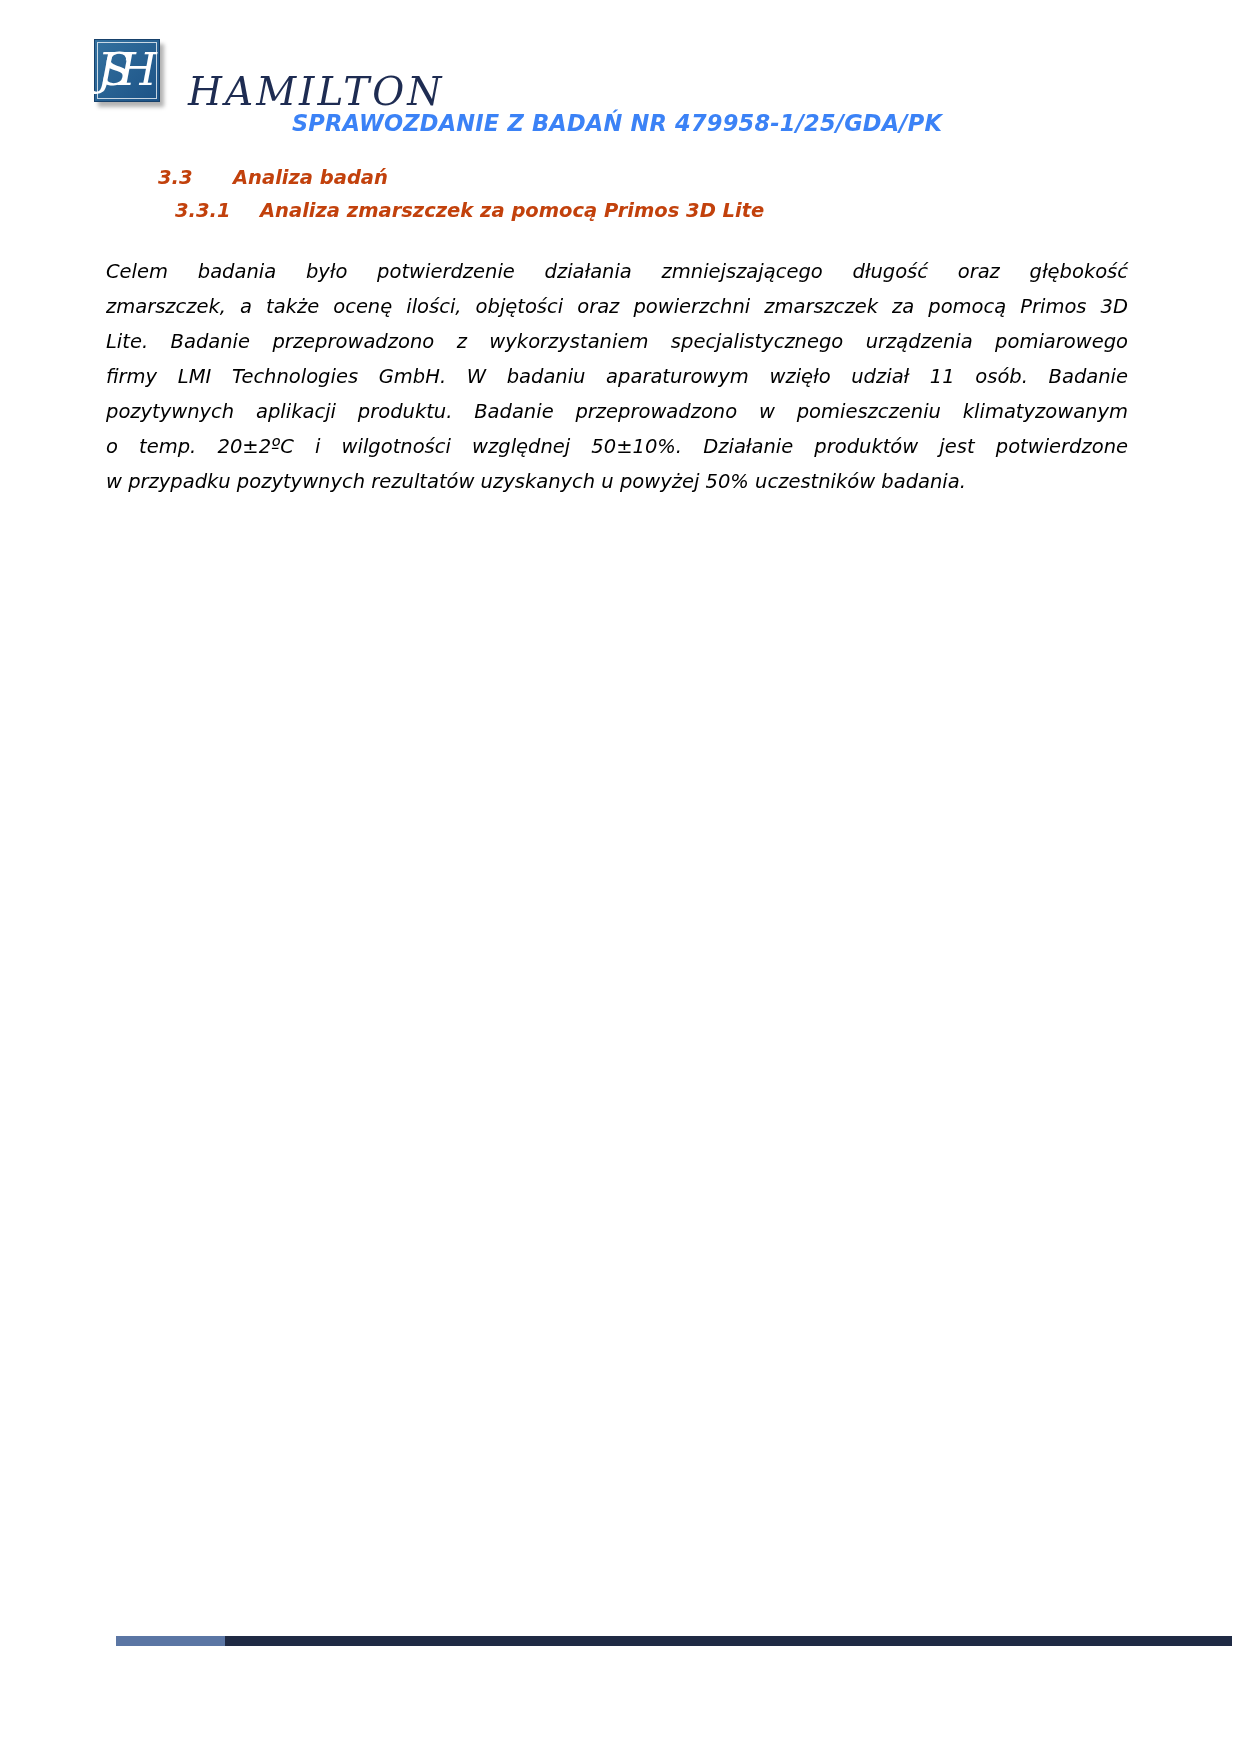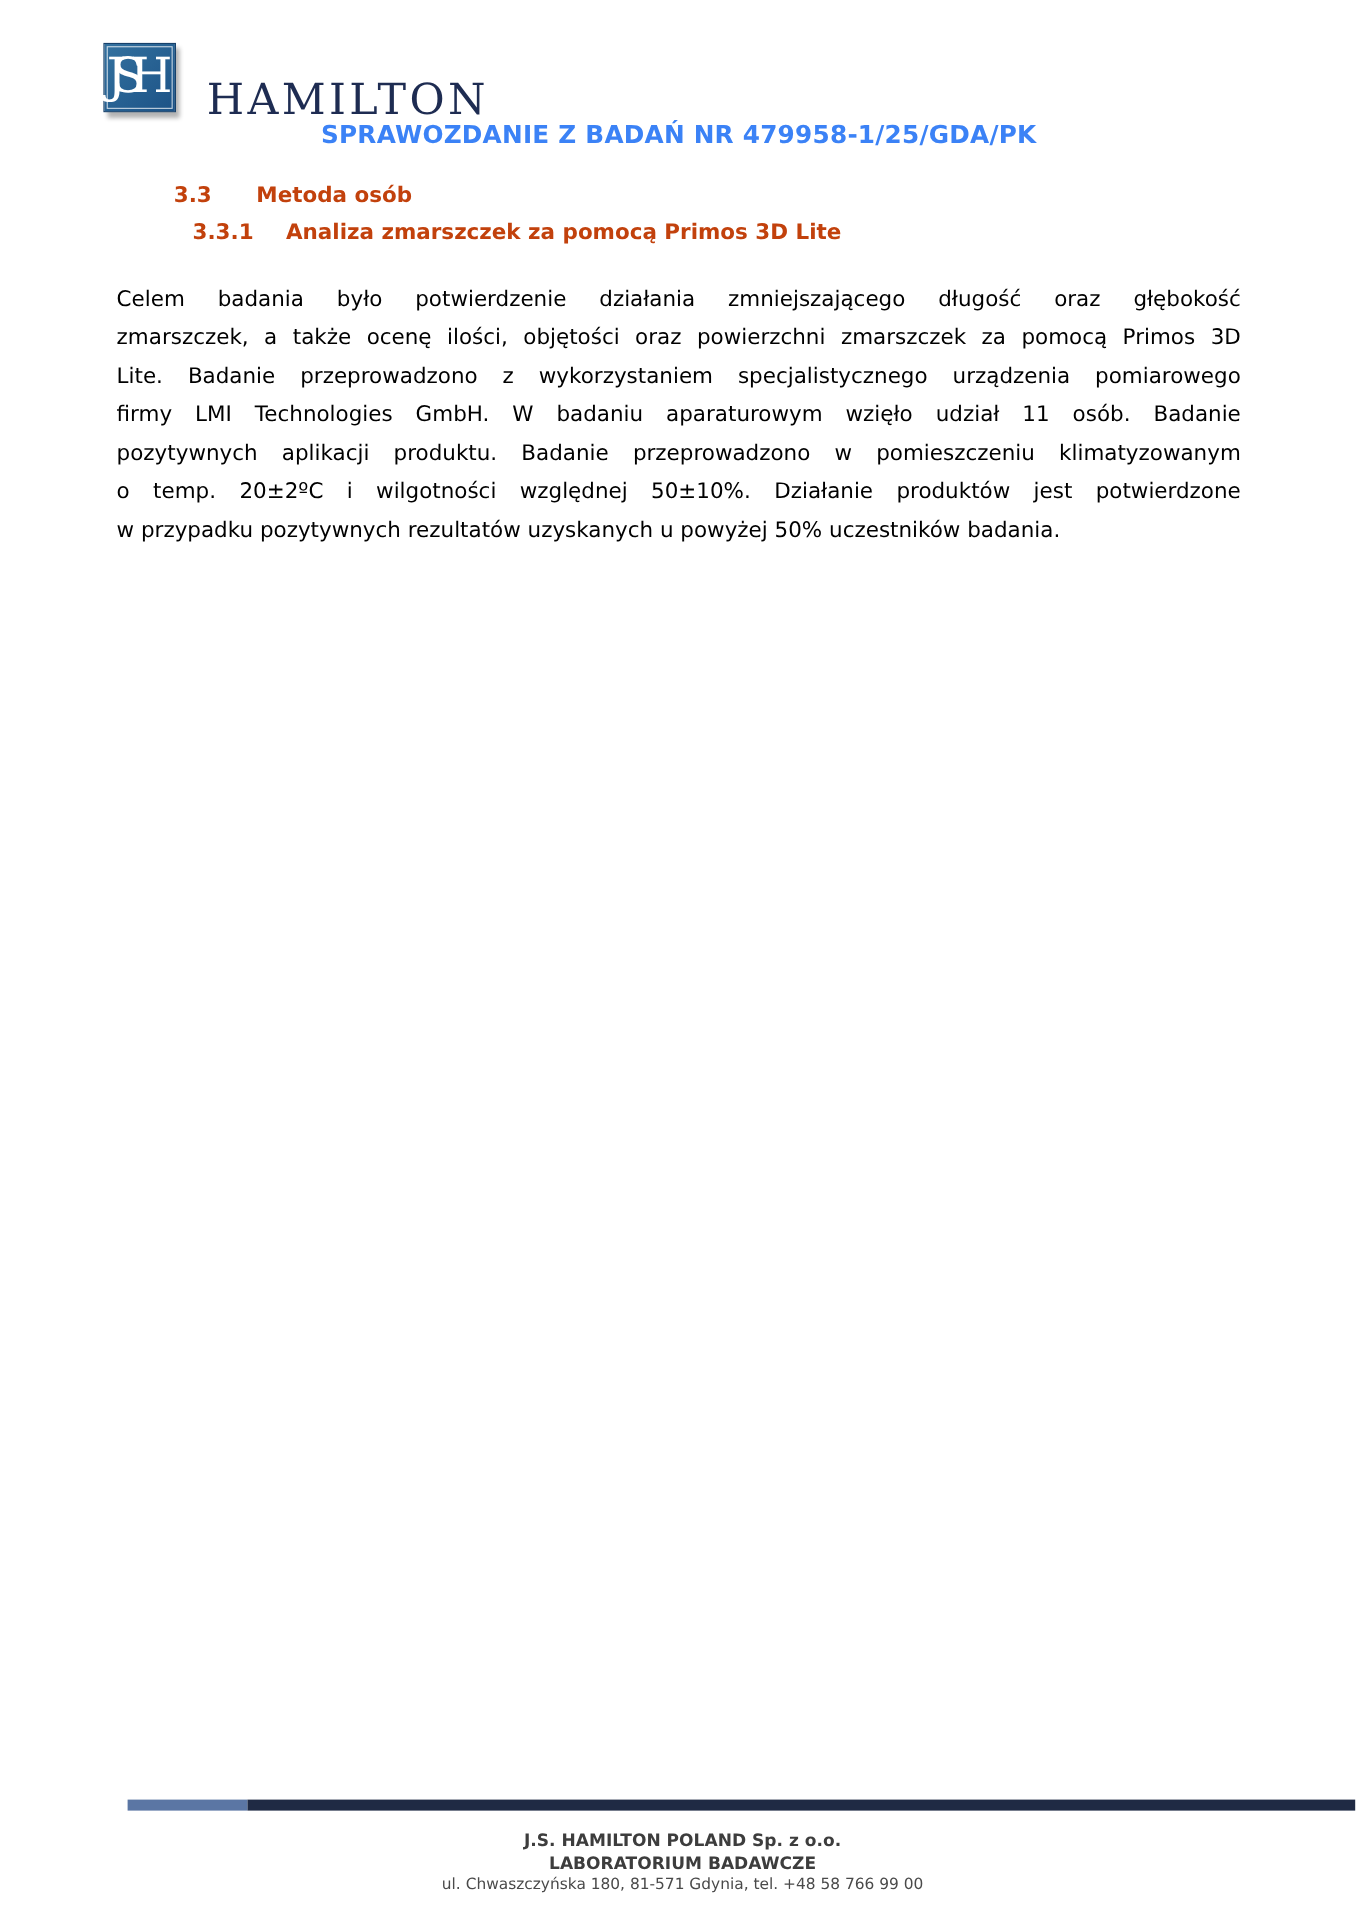"JSH" * { font-style: none -> italic }
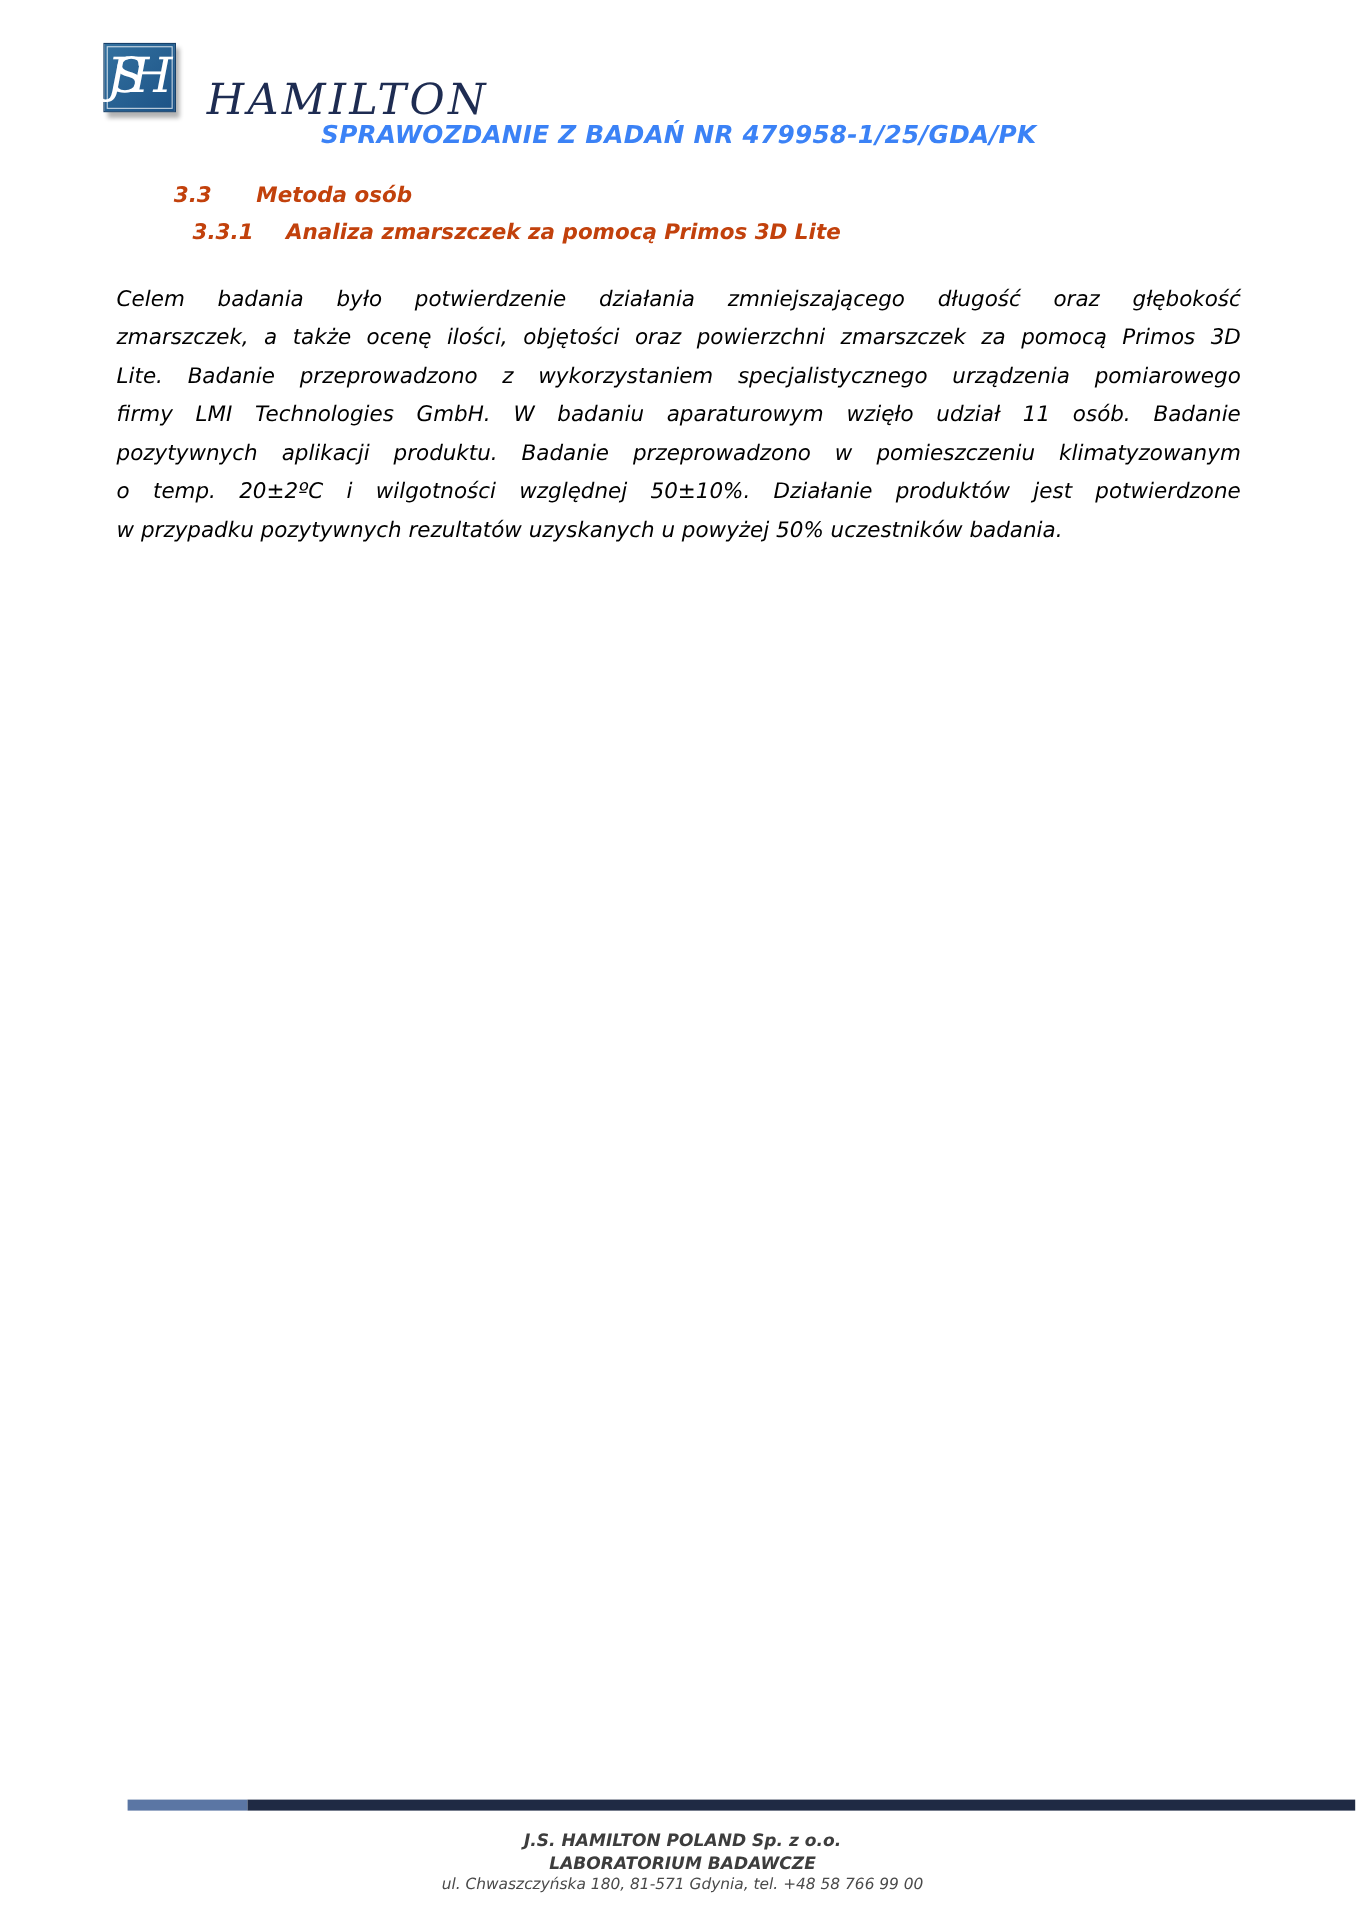"Metoda osób" span.sec-title { text: Metoda osób -> Analiza badań }
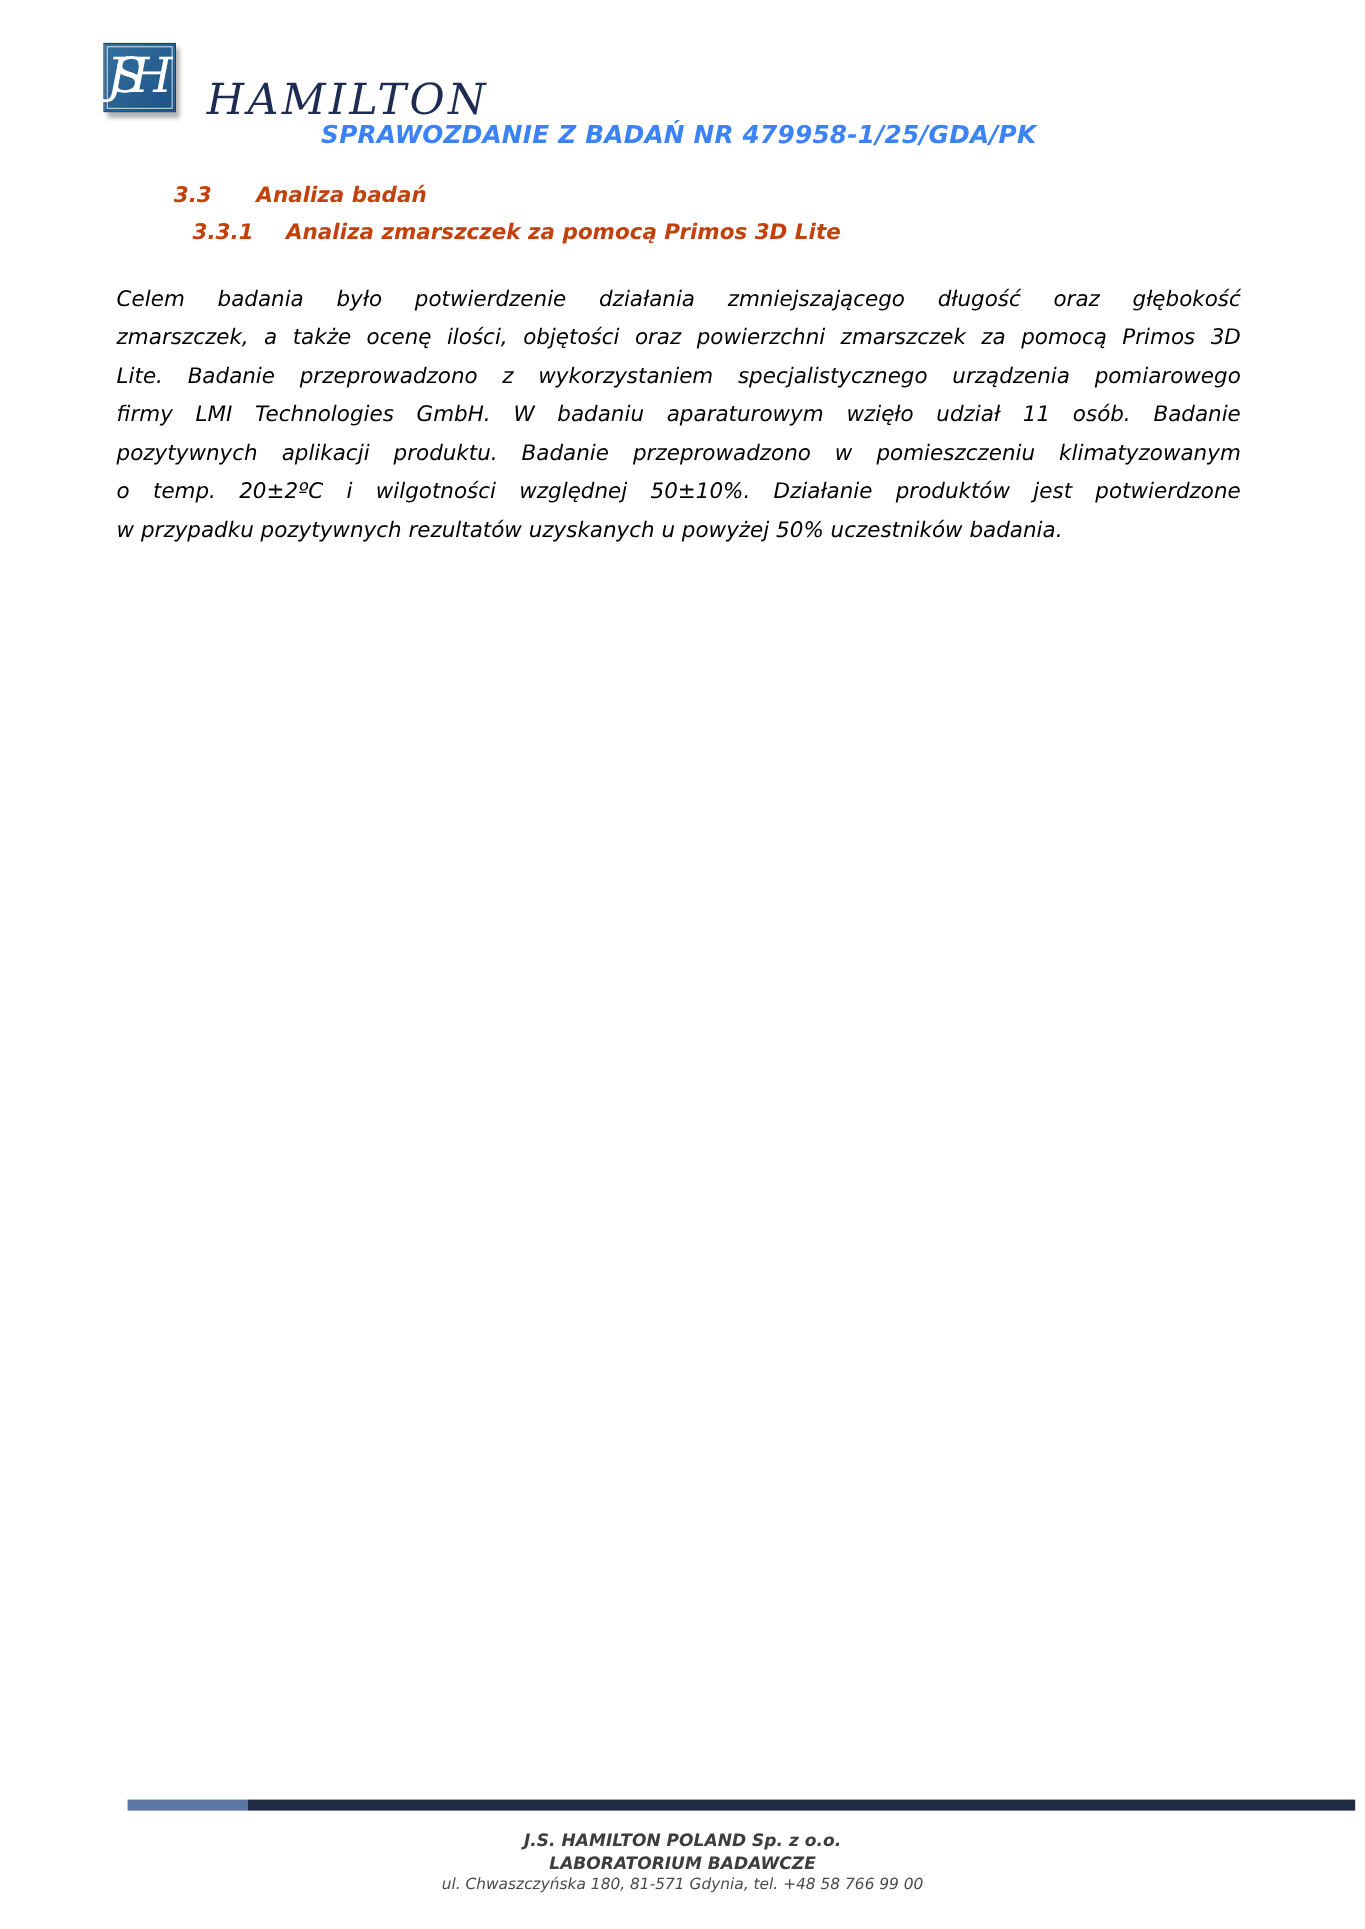"J.S. HAMILTON POLAND Sp. z" div.footer-block { html: <div> <div>J.S. HAMILTON POLAND Sp. z o.o.</div> <div>LABORATORIUM BADAWCZE</div> <div>ul. Chwaszczyńska 180, 81-571 Gdynia, tel. +48 58 766 99 00</div> </div> -> none }
